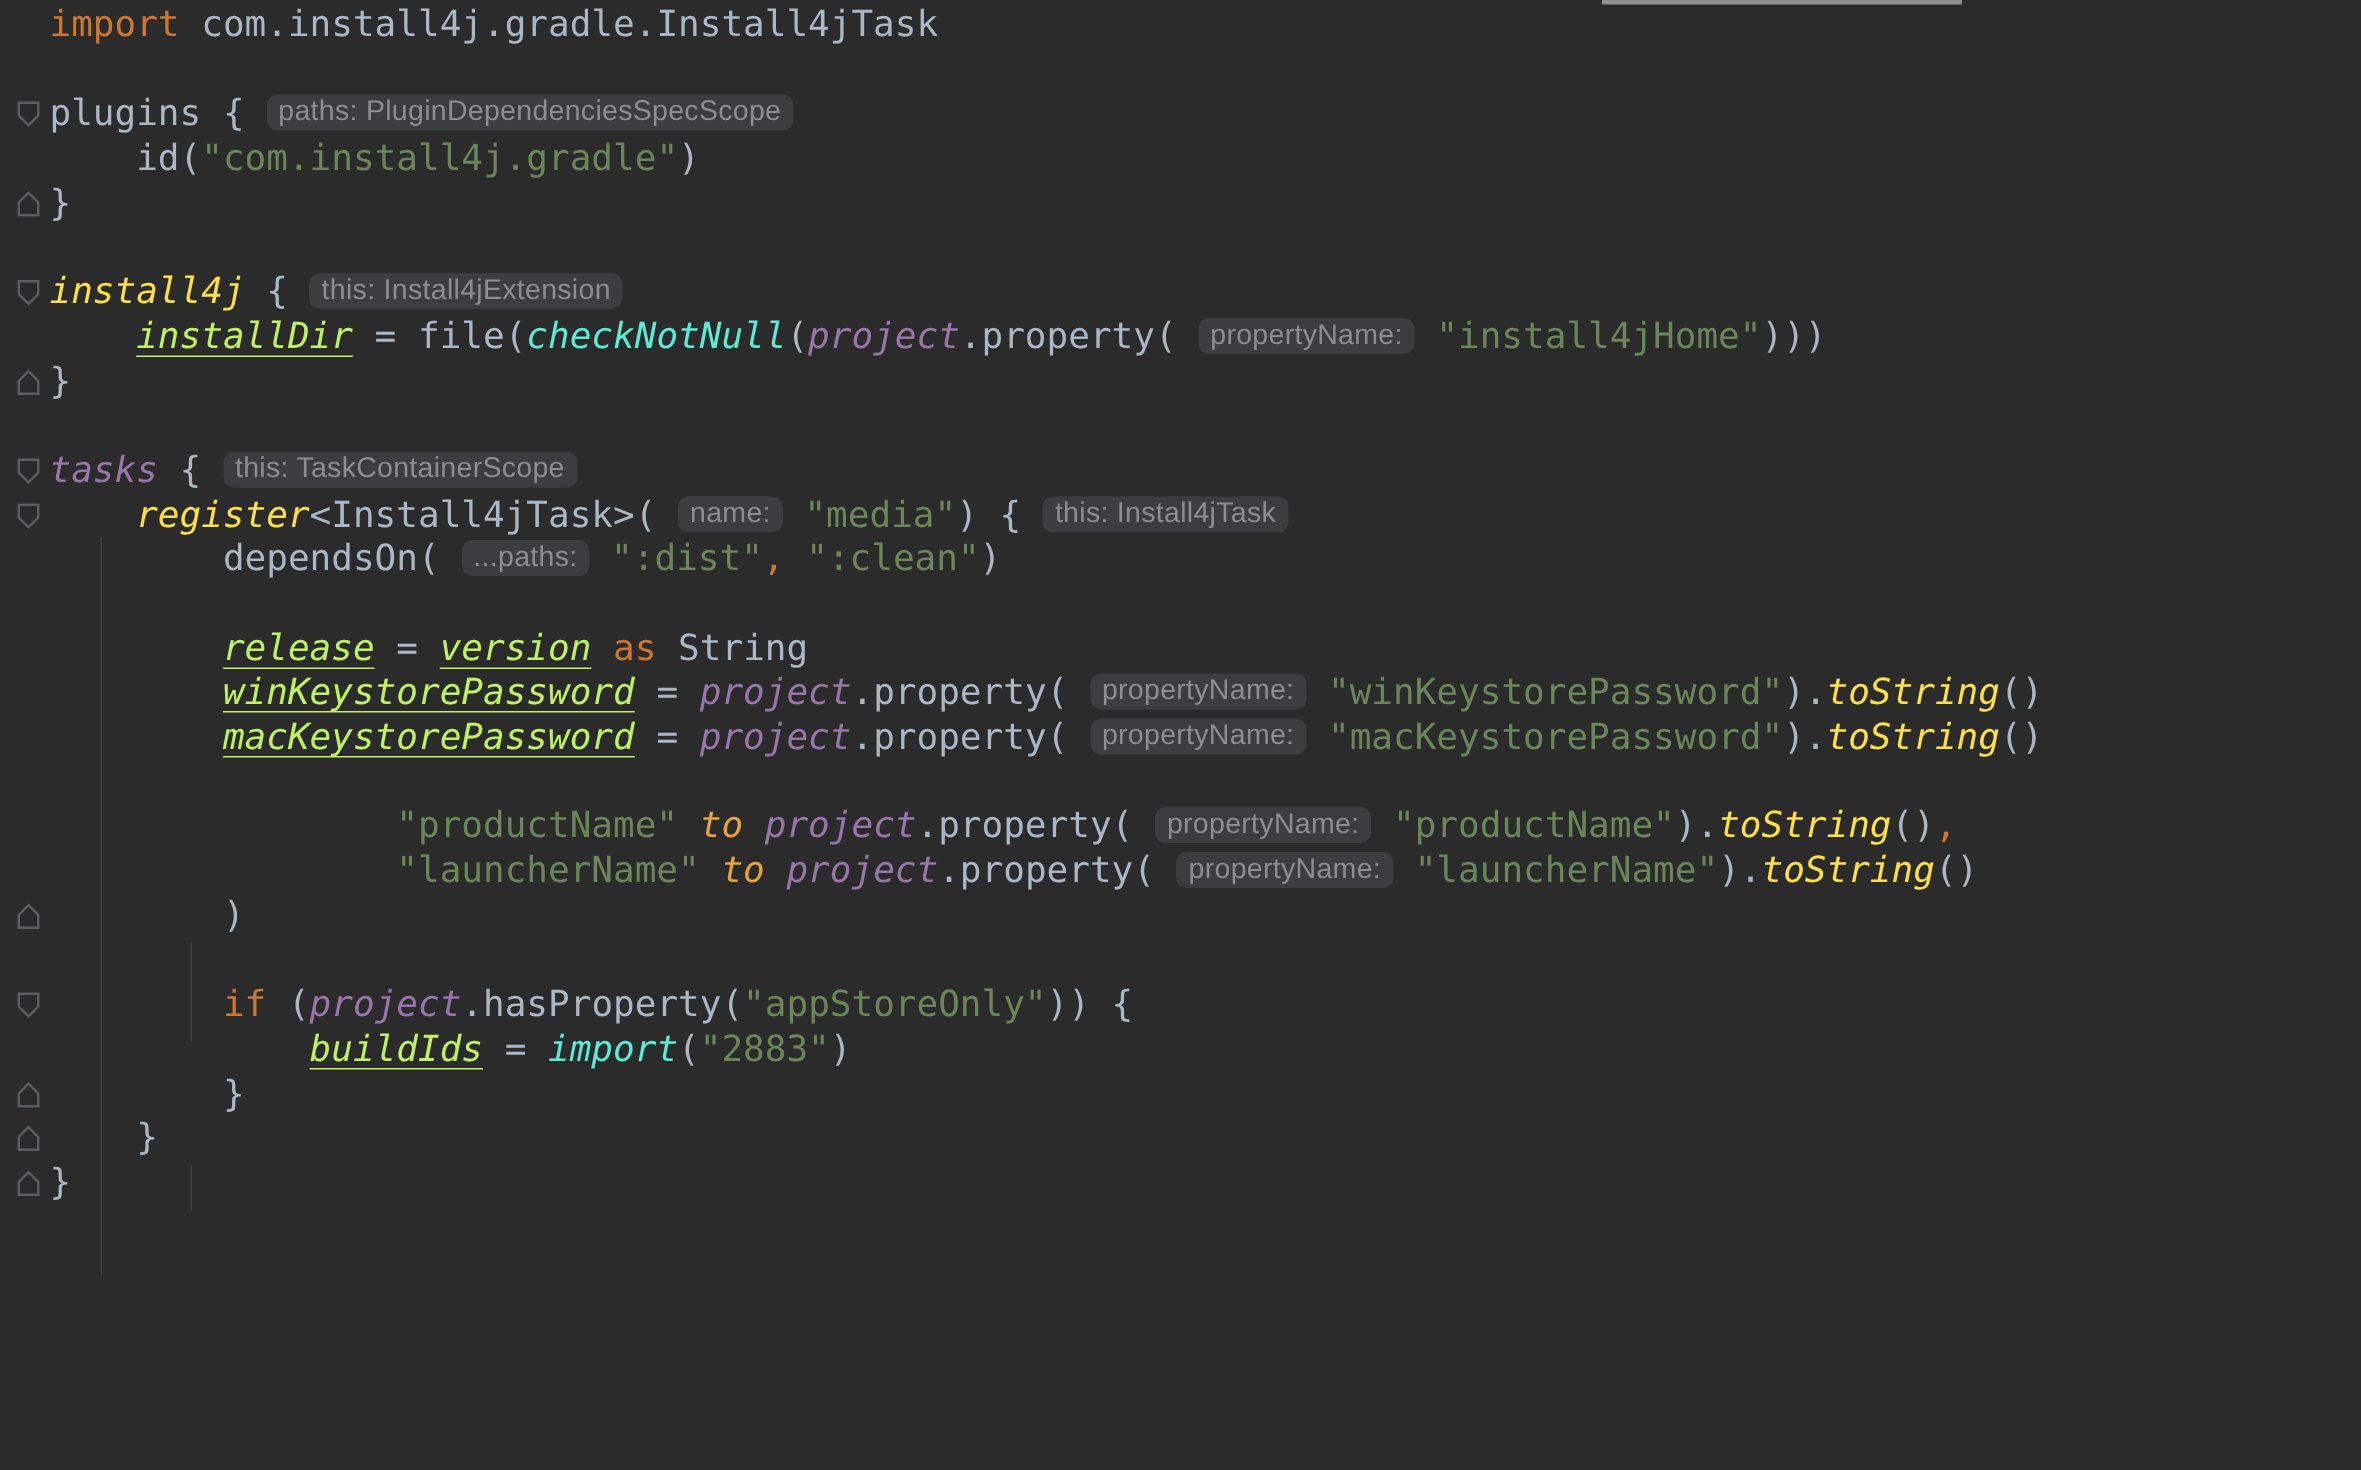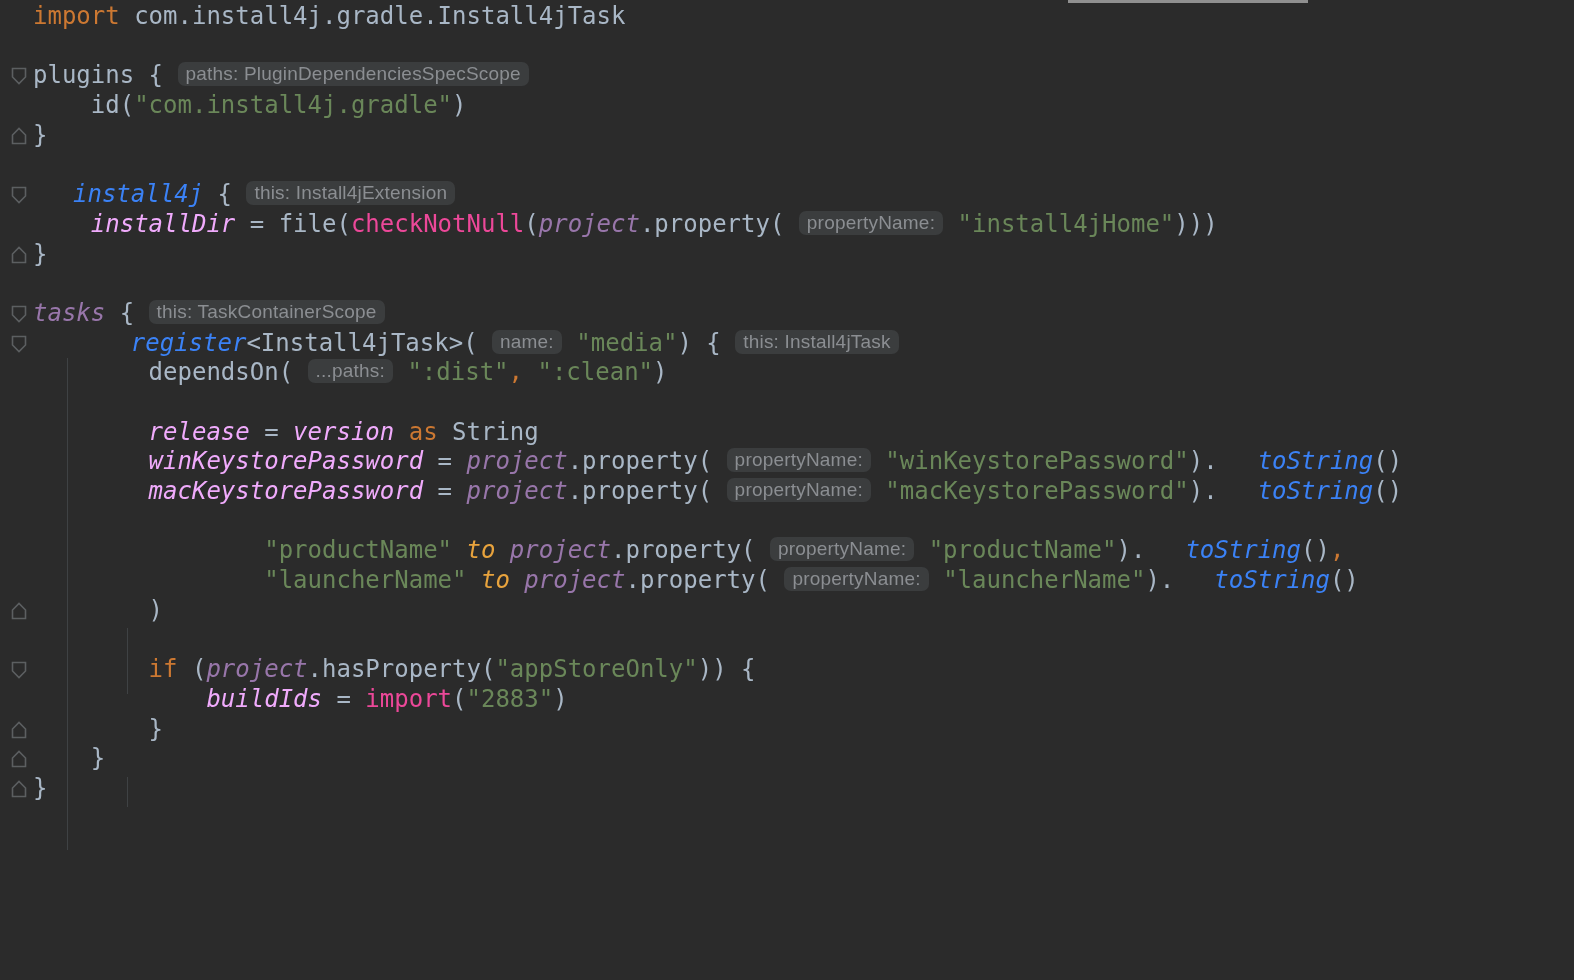"install4j" .tk-y { color: #3b82f6 -> #fde047; margin-left: 40px -> none }
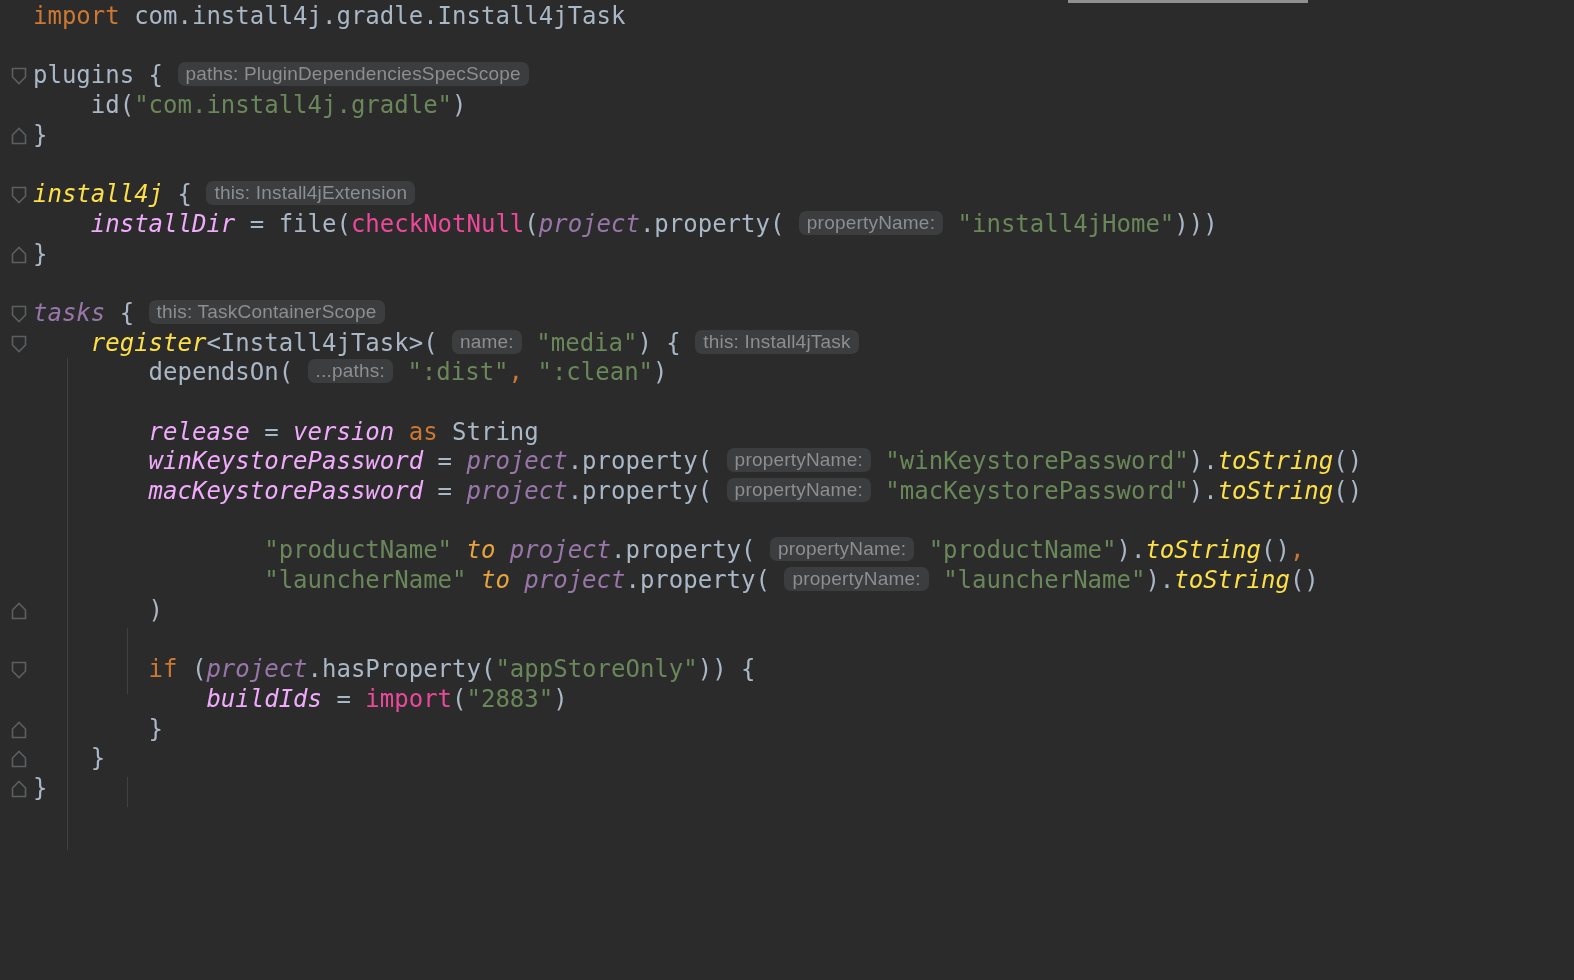"installDir" .tk-f { color: #f0abfc -> #bef264; text-decoration: none -> underline }
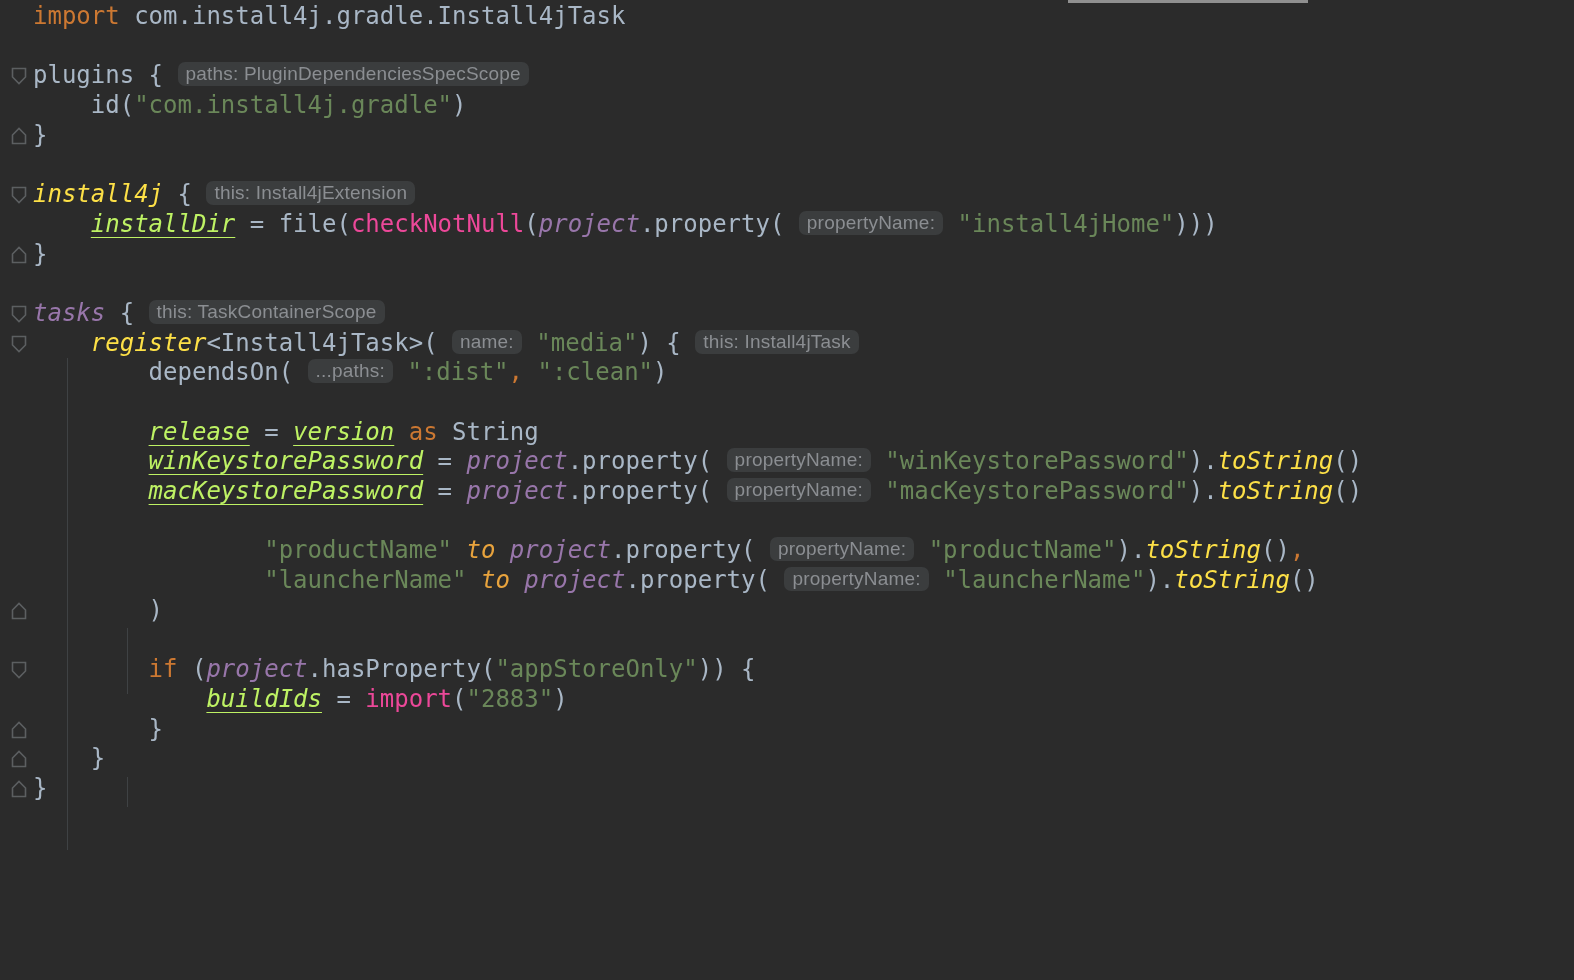"checkNotNull" .tk-i { color: #ec4899 -> #5eead4; font-style: none -> italic }
